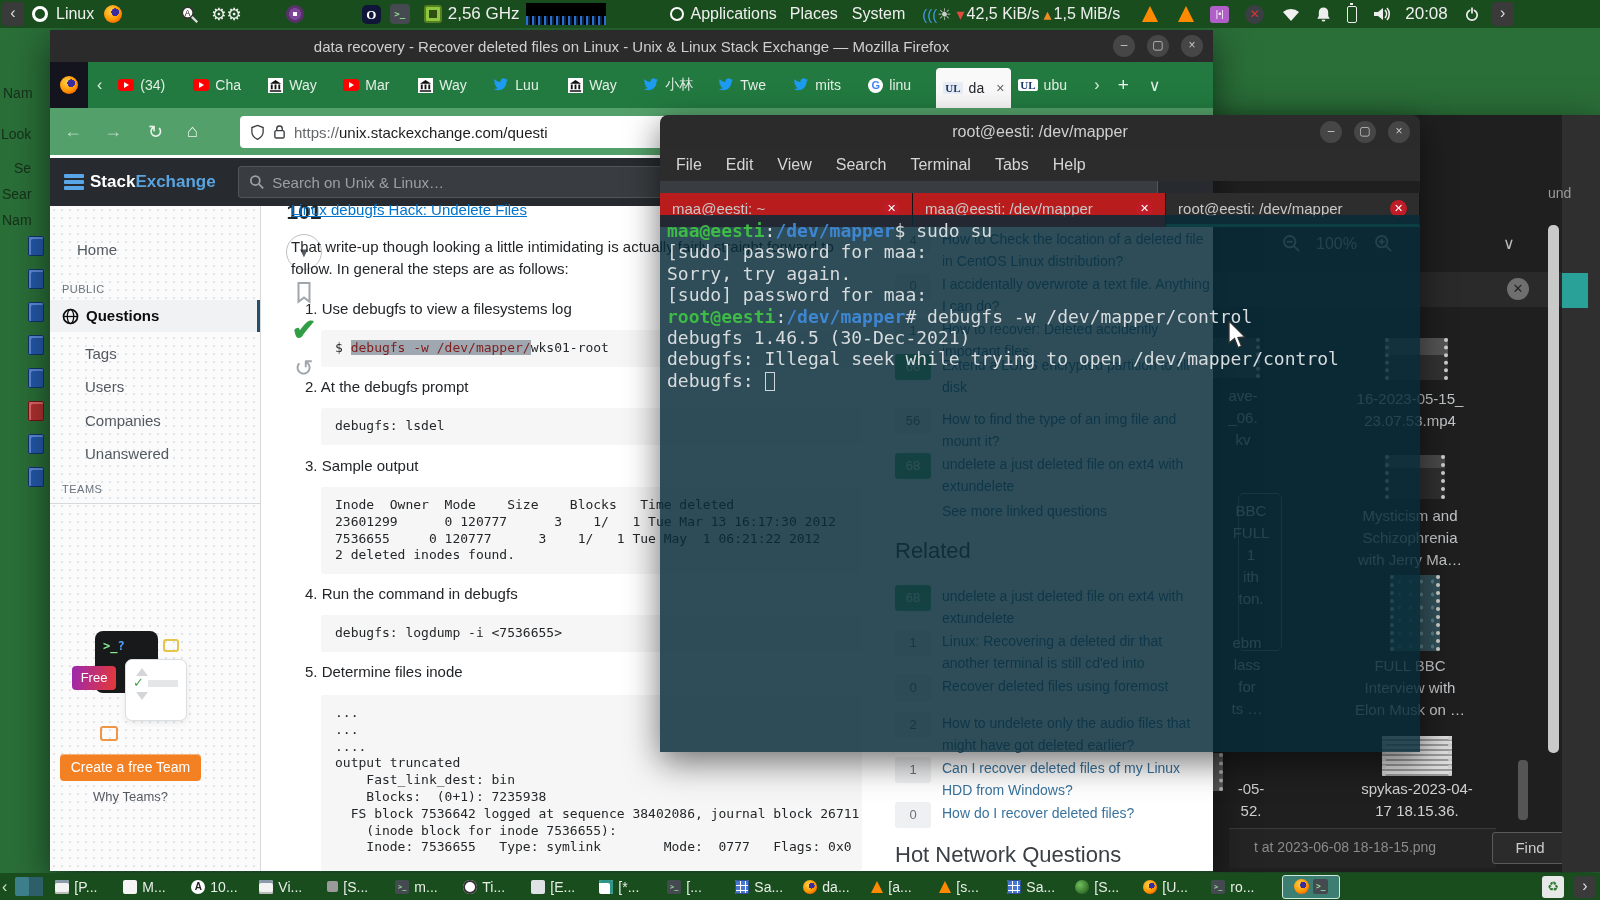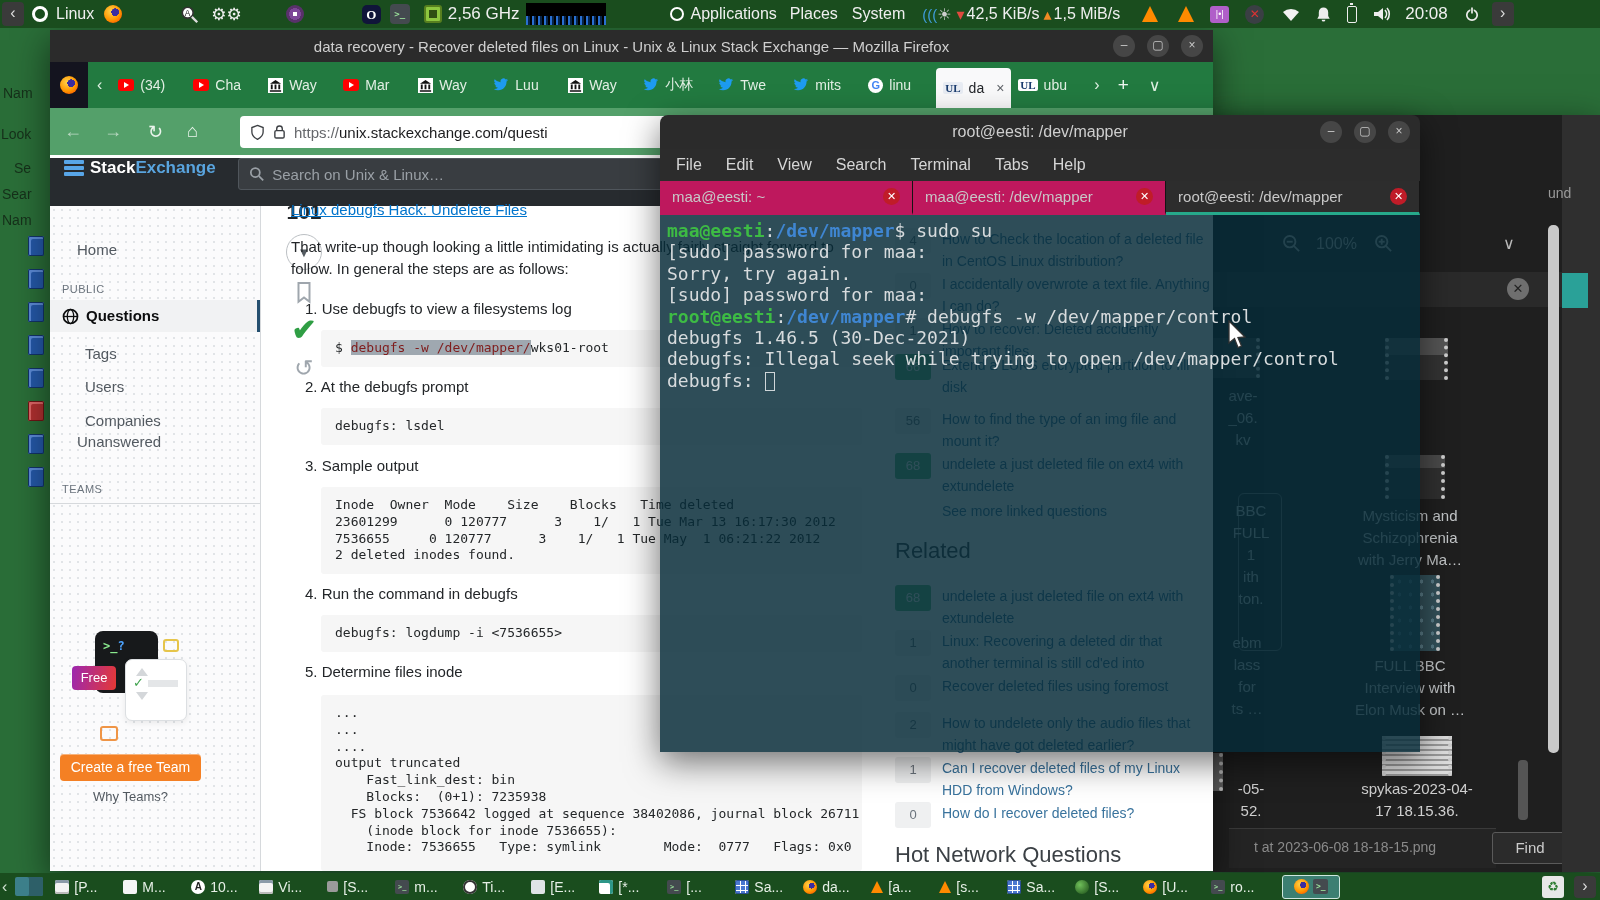"StackExchange" .sehead { align-items: flex-start -> center }
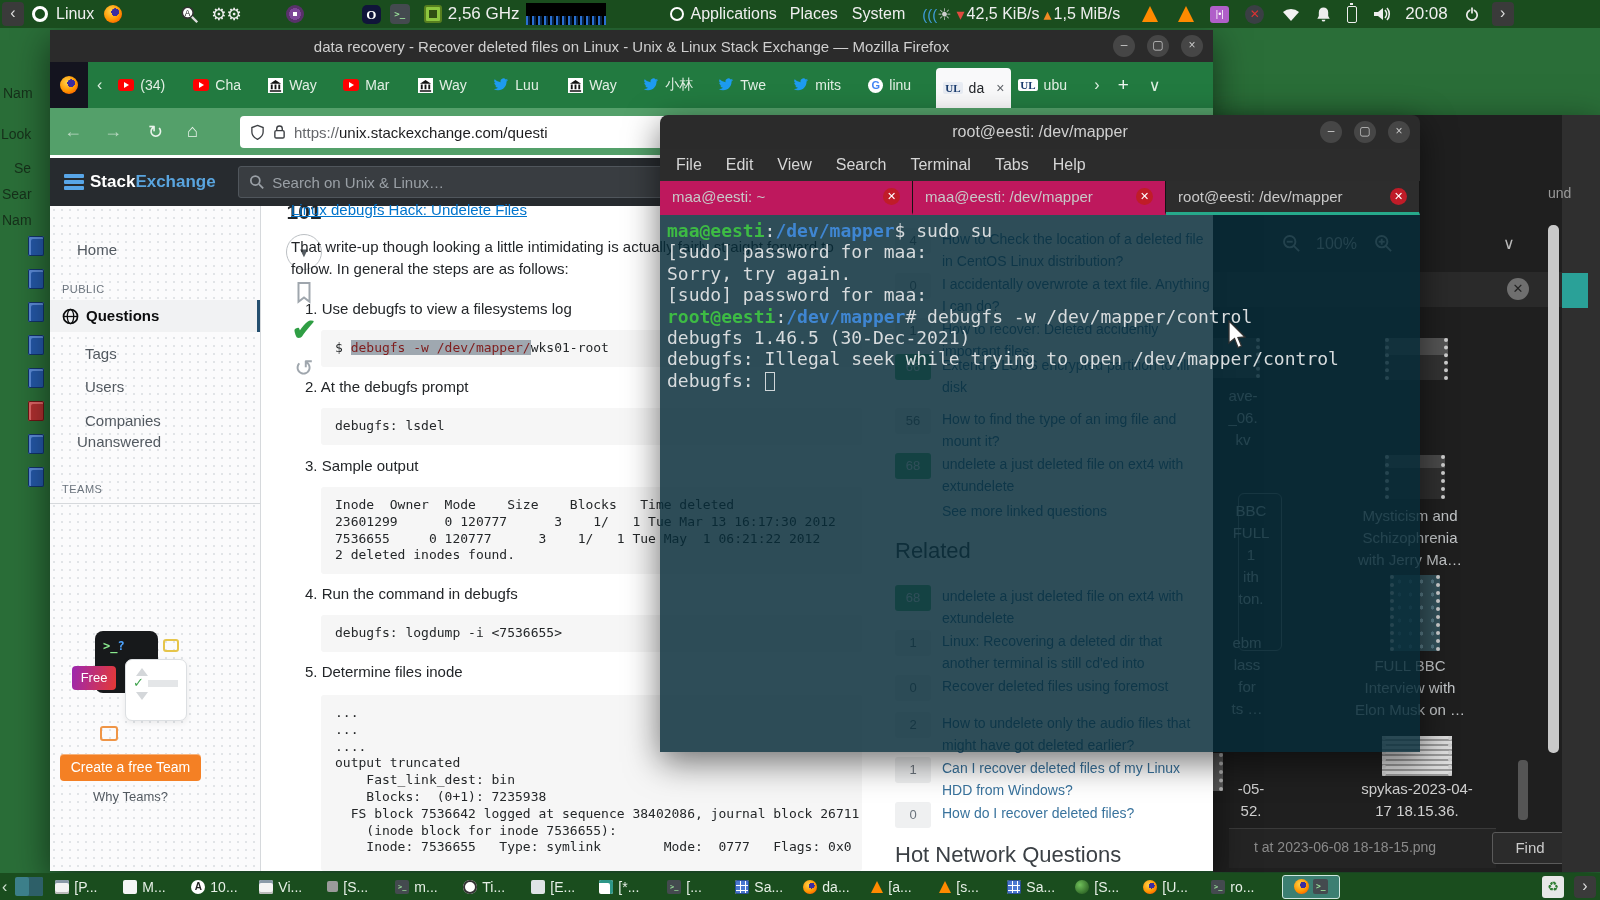"maa@eesti: ~" #termtabs { background: #be185d -> #b91c1c; top: 66px -> 78px }
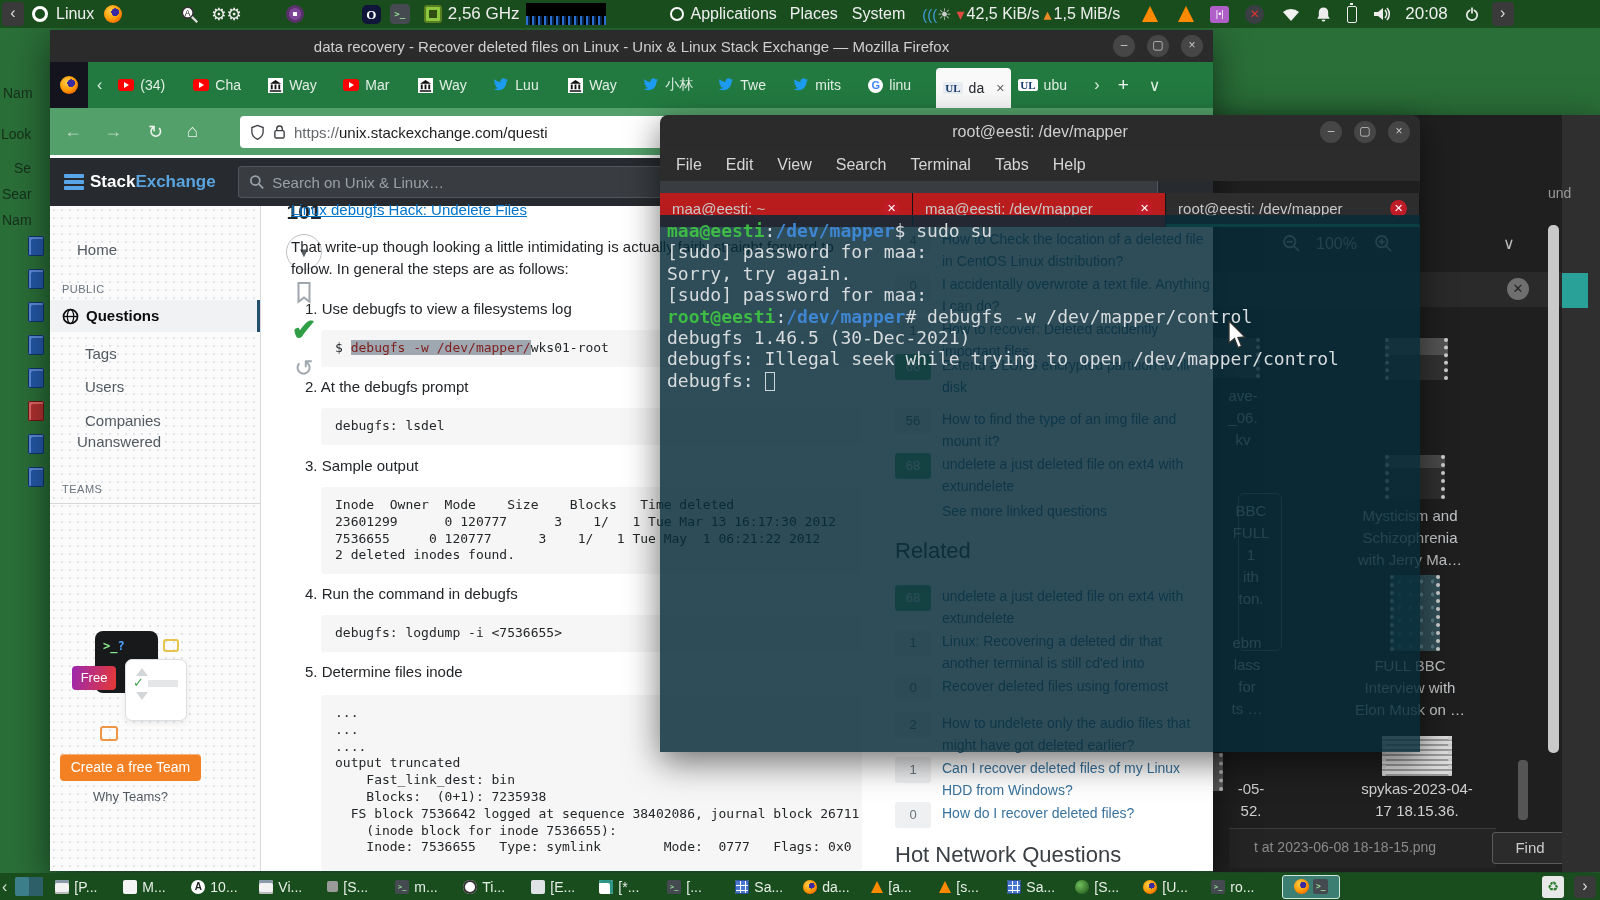"16-2023-05-15_" div.fname { html: none -> <div>16-2023-05-15_ 23.07.53.mp4</div> }
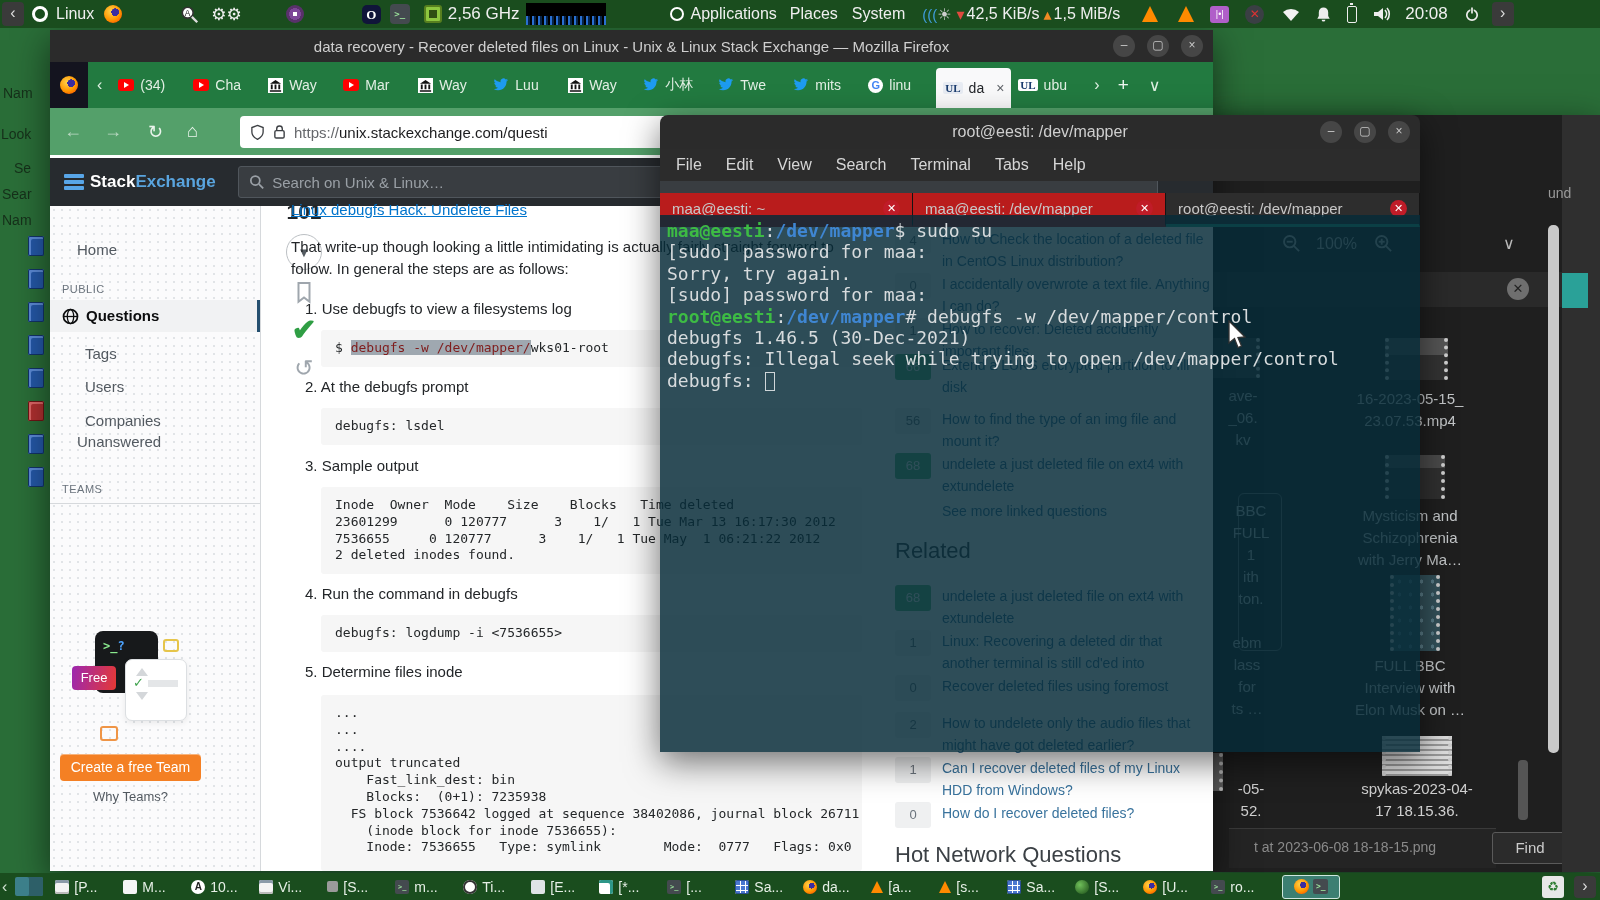"Unanswered" div.navitem { padding-left: 27px -> 35px; top: 224px -> 236px }
